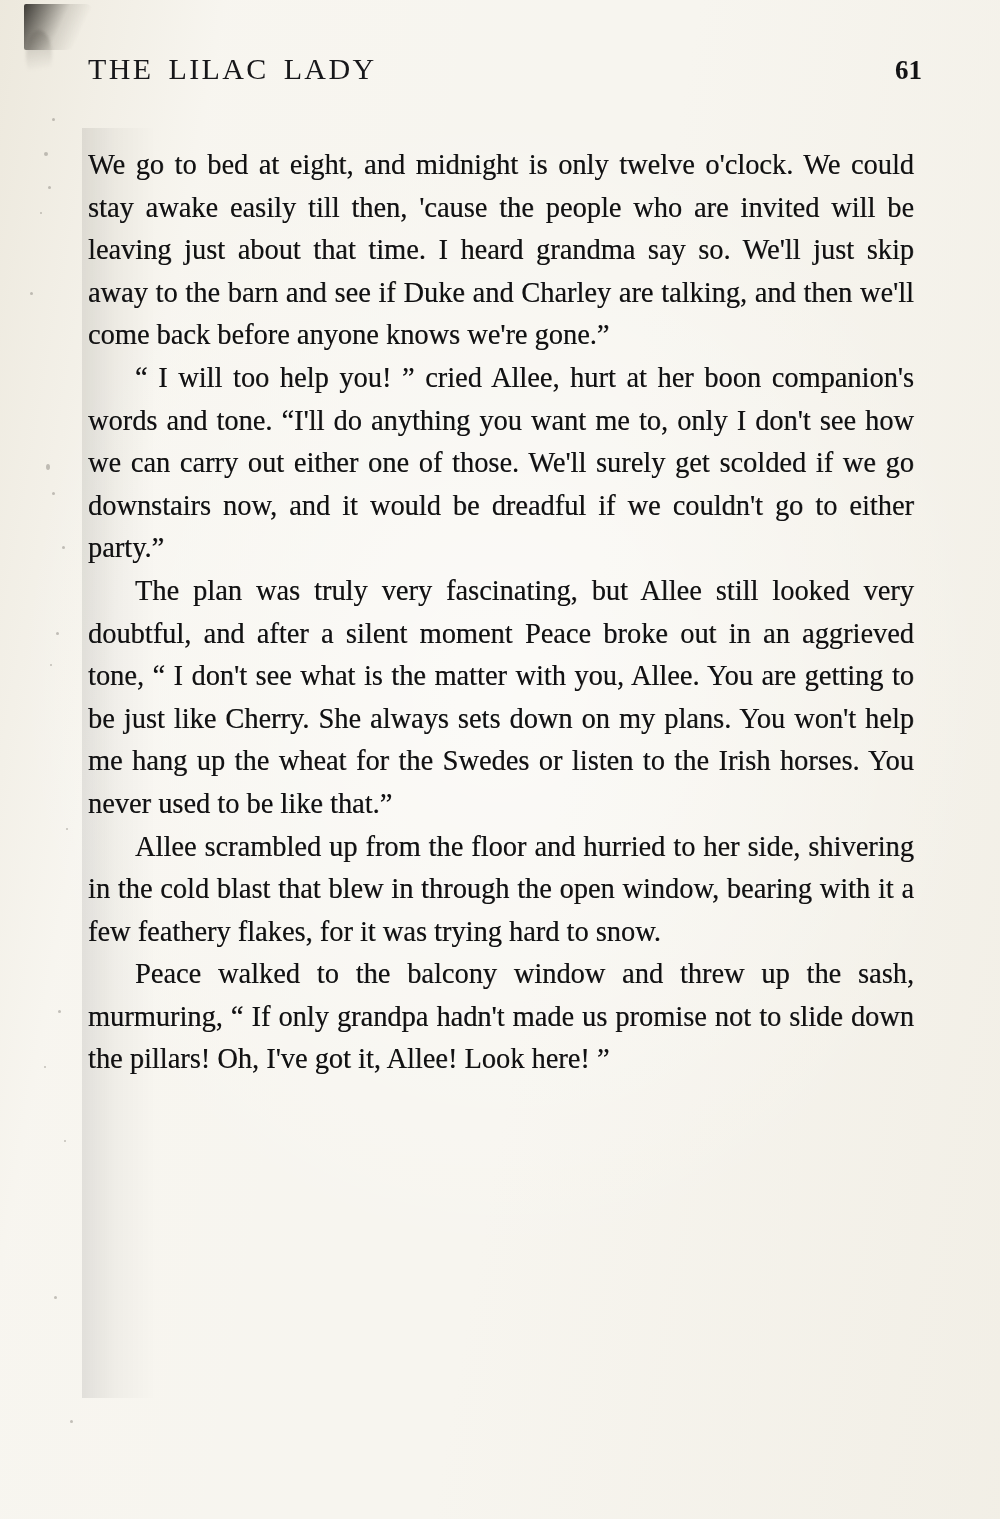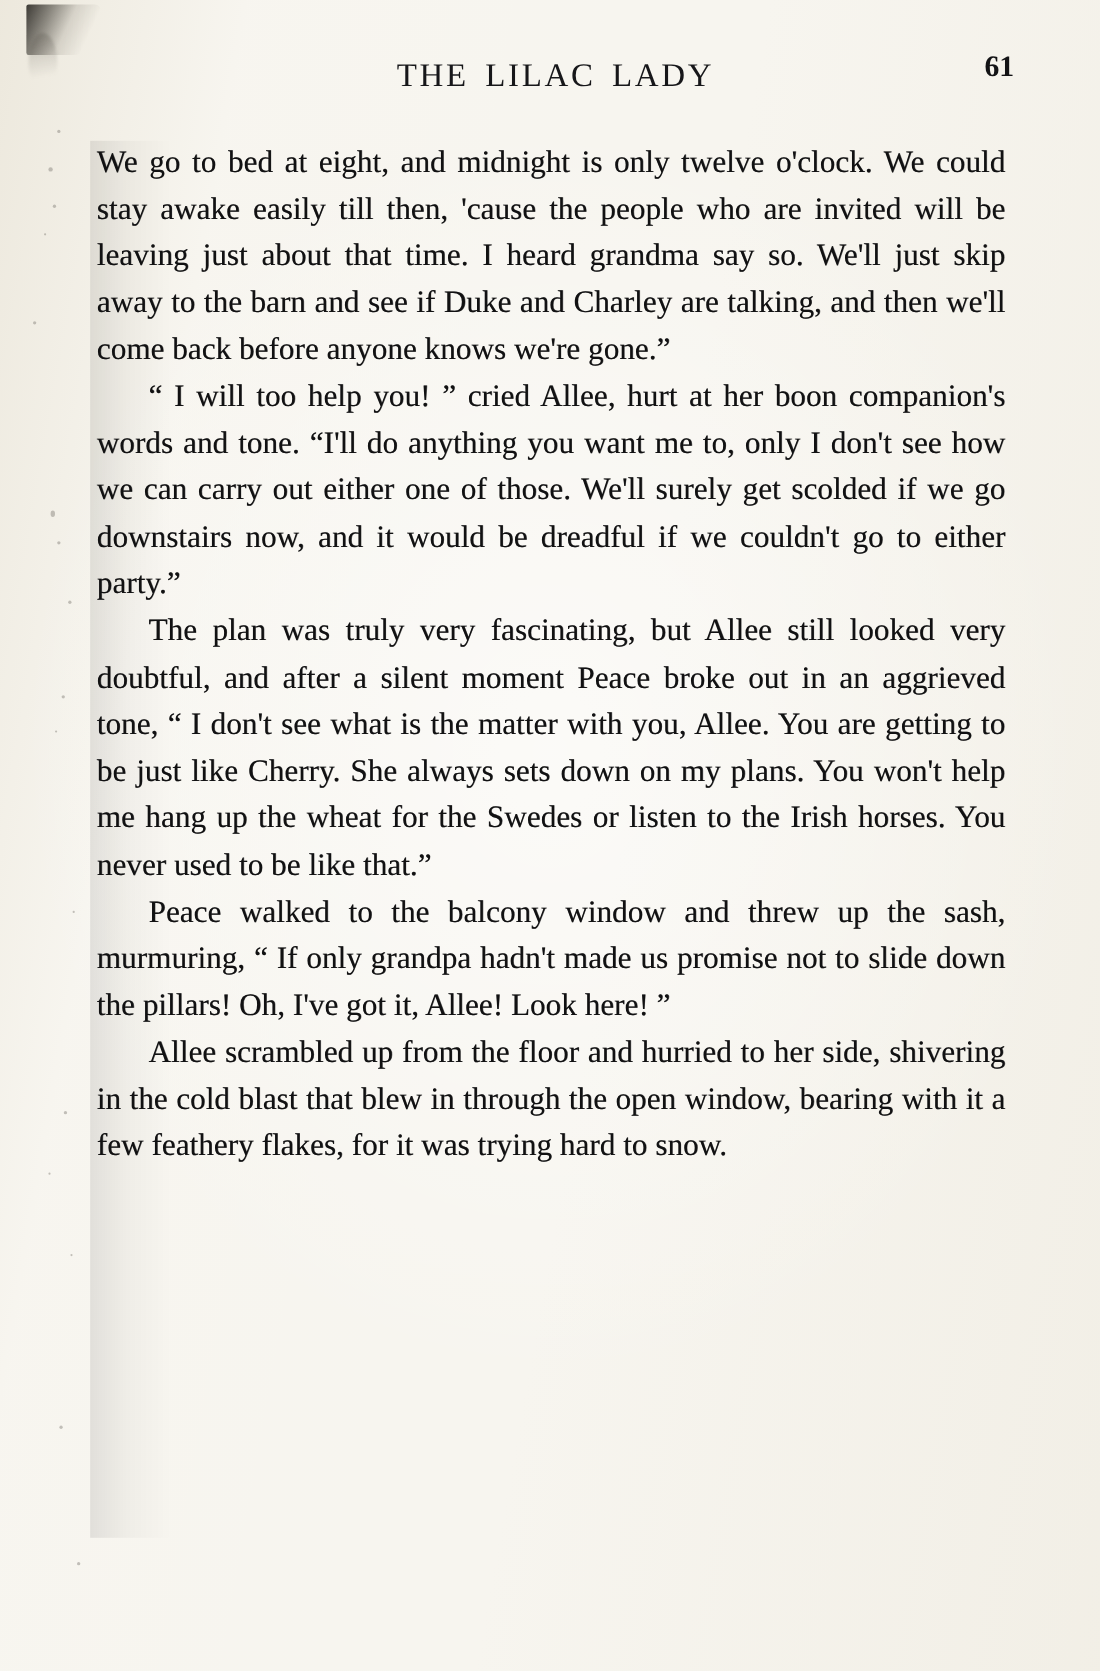"THE LILAC LADY" header.page-head { justify-content: center -> none }
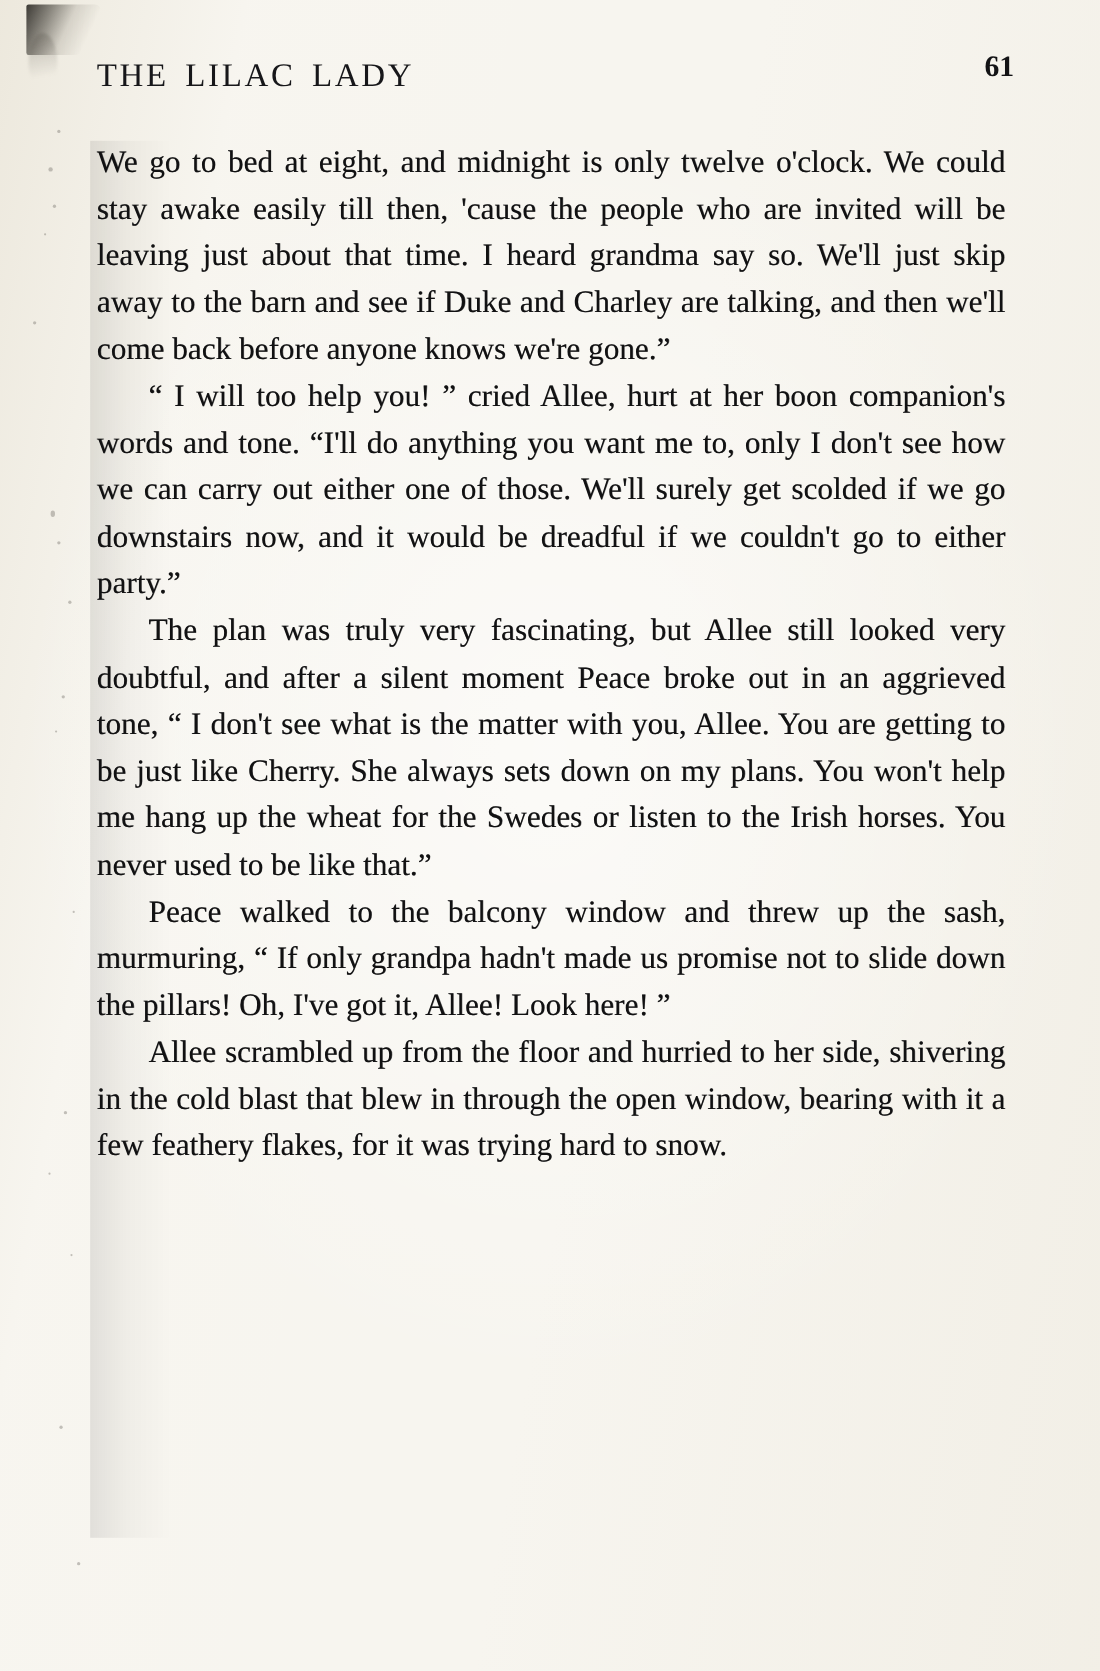"61" .folio { bottom: 18px -> 8px }
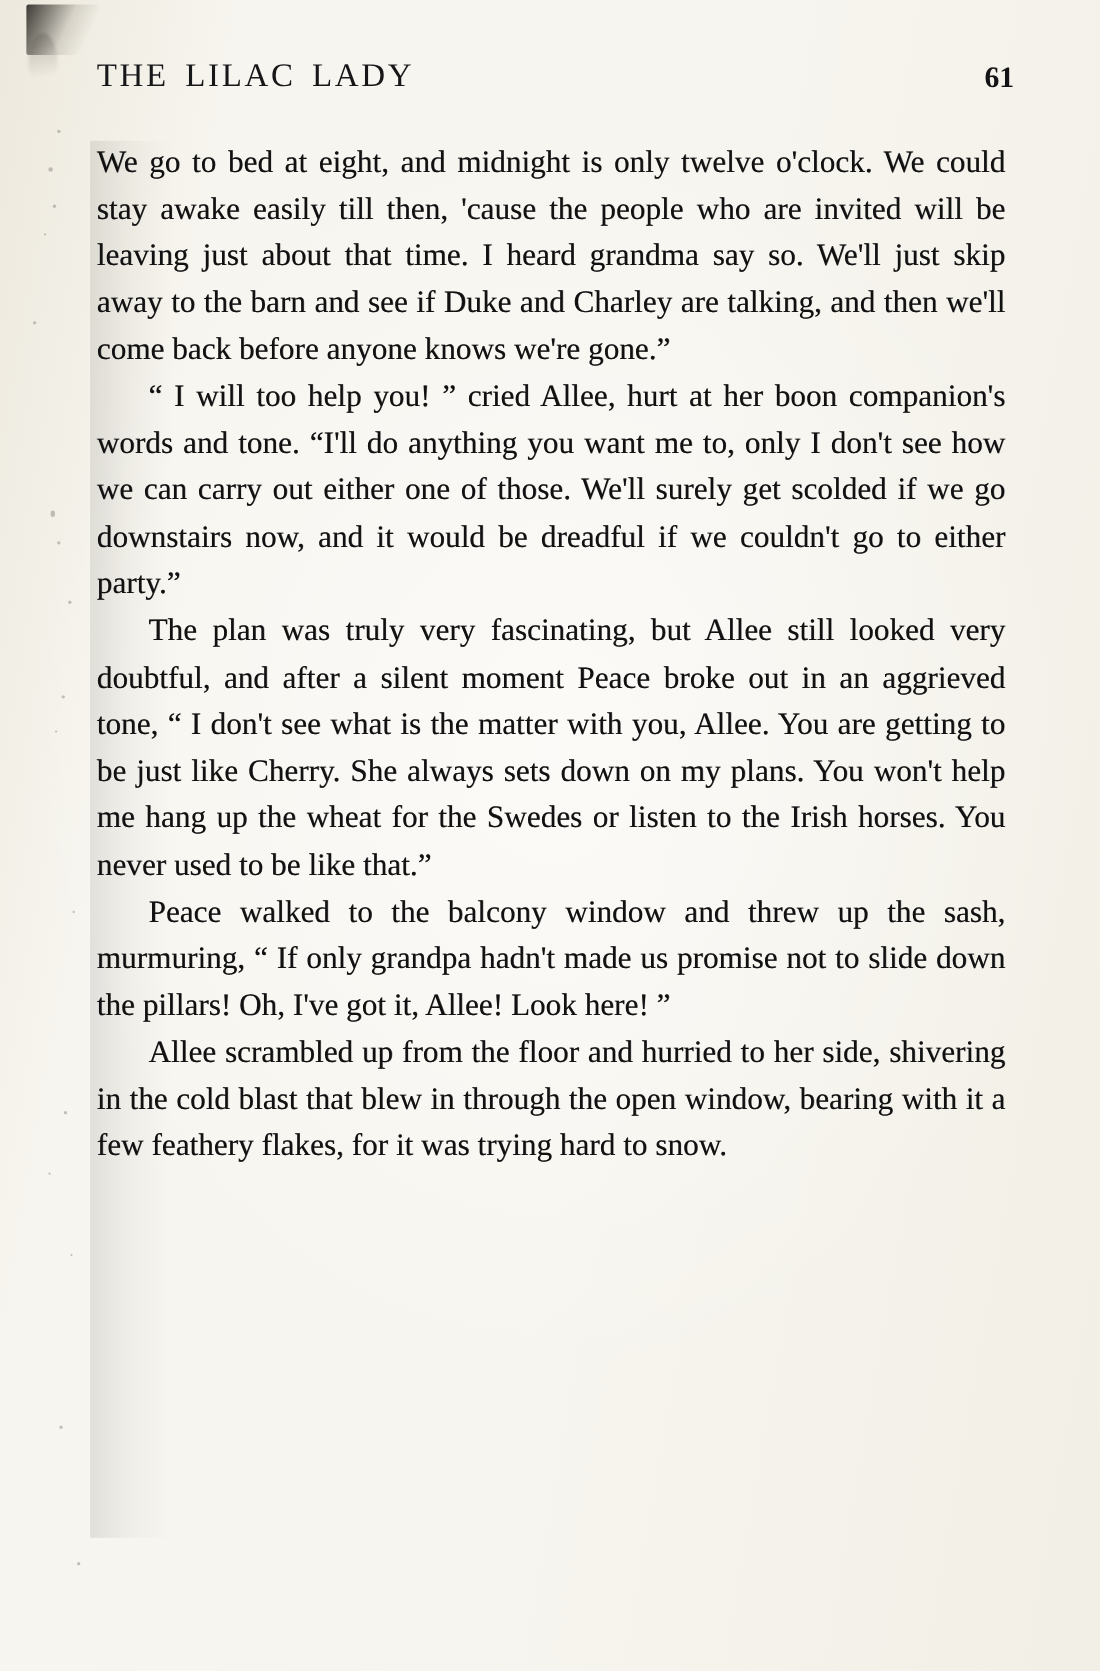"We go to bed at" .body-text { top: 127px -> 144px }
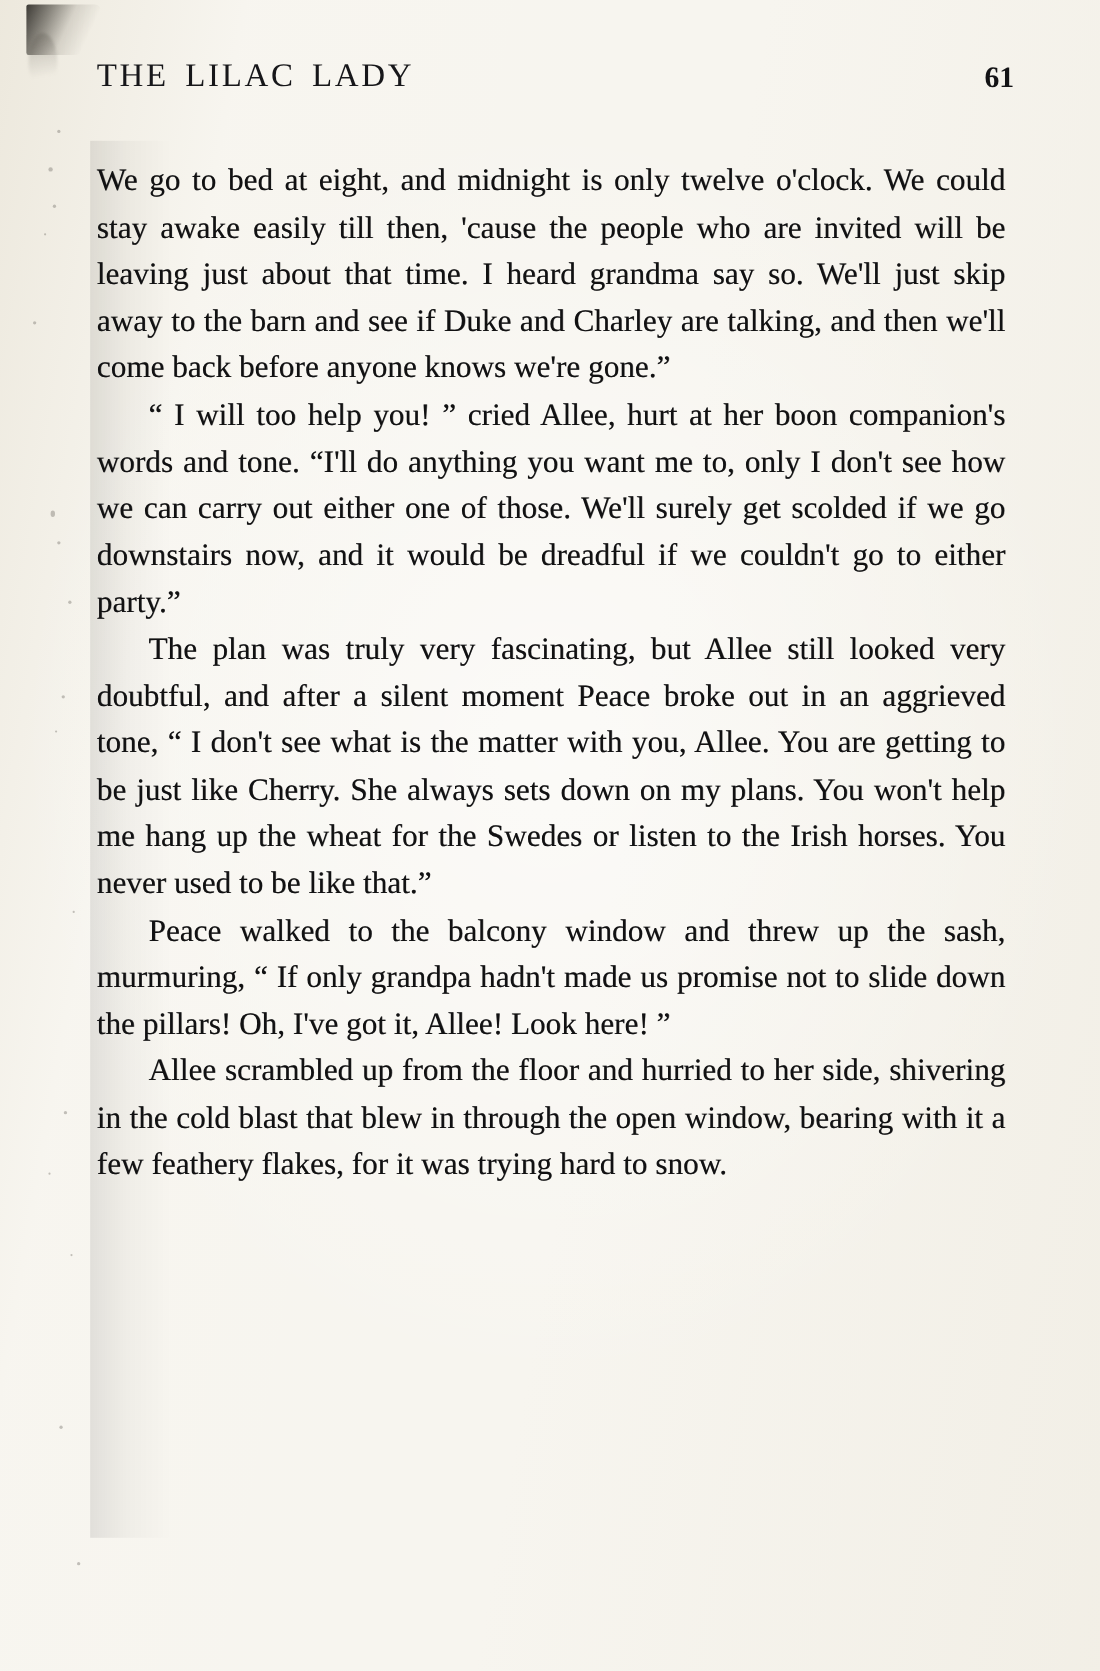"Peace walked to the balcony" p { order: before "Allee scrambled up from the" -> after "Allee scrambled up from the" }
